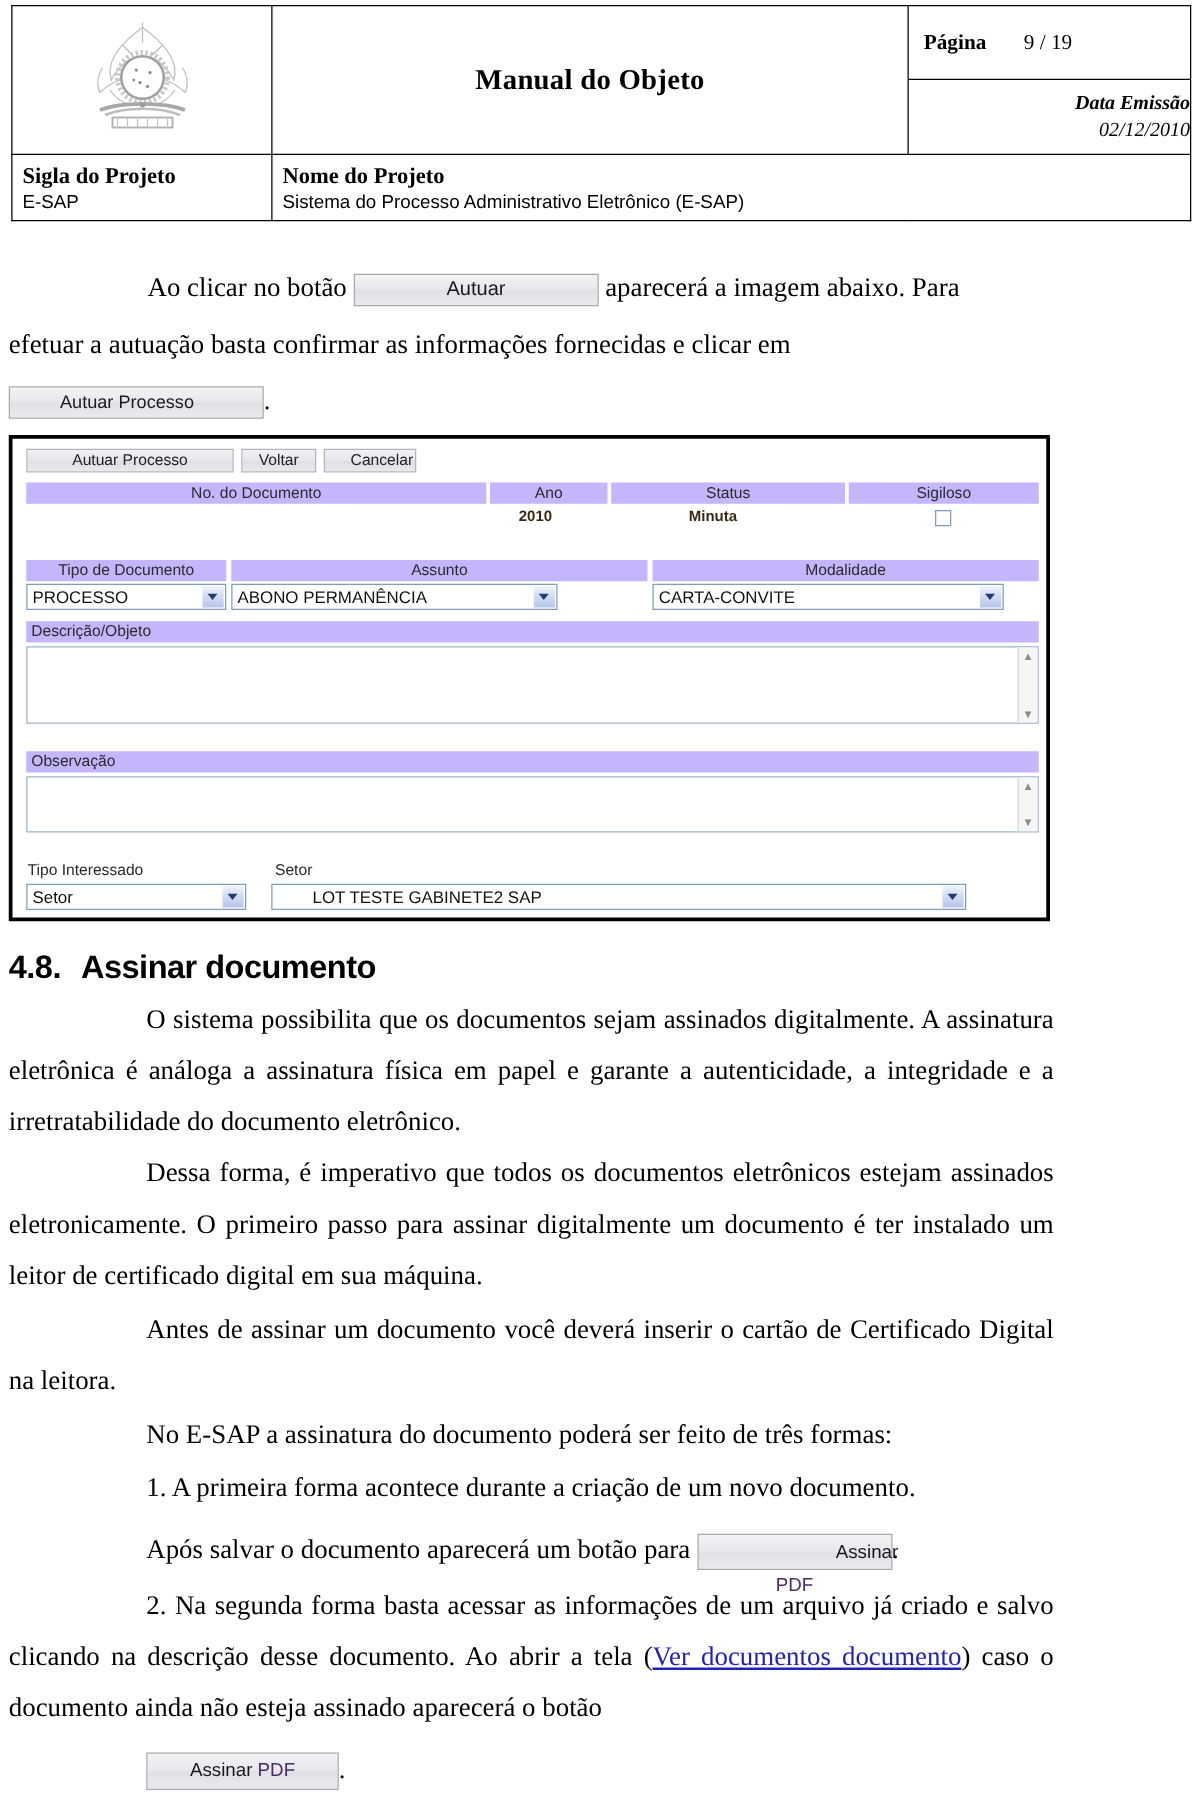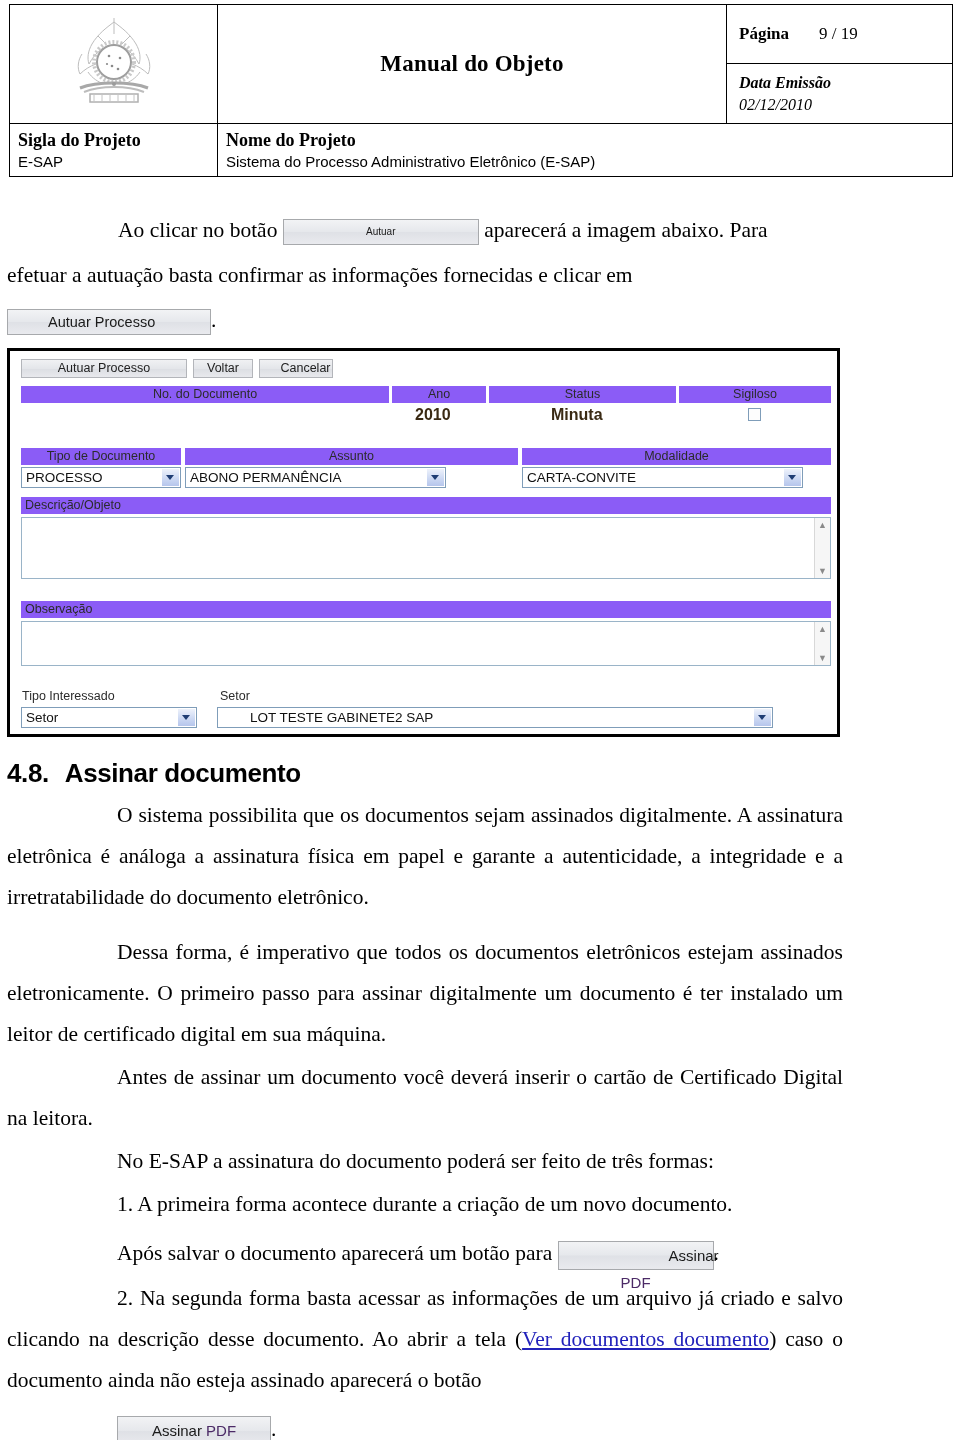"Data Emissão" .data-row { text-align: none -> right }
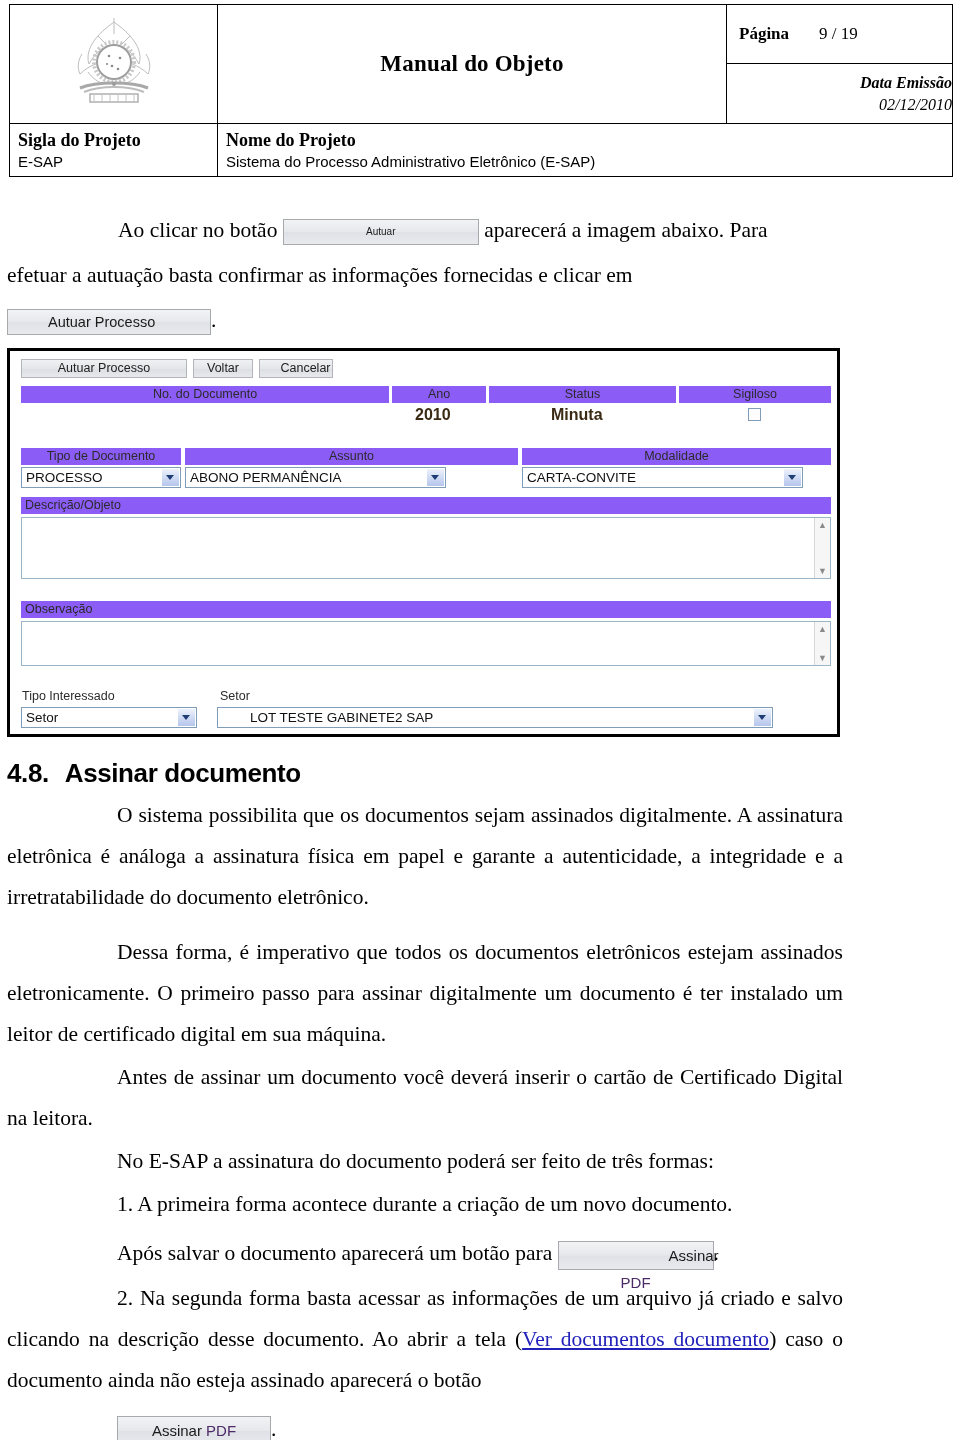"Autuar" .btn-autuar { font-size: 10px -> 16px }
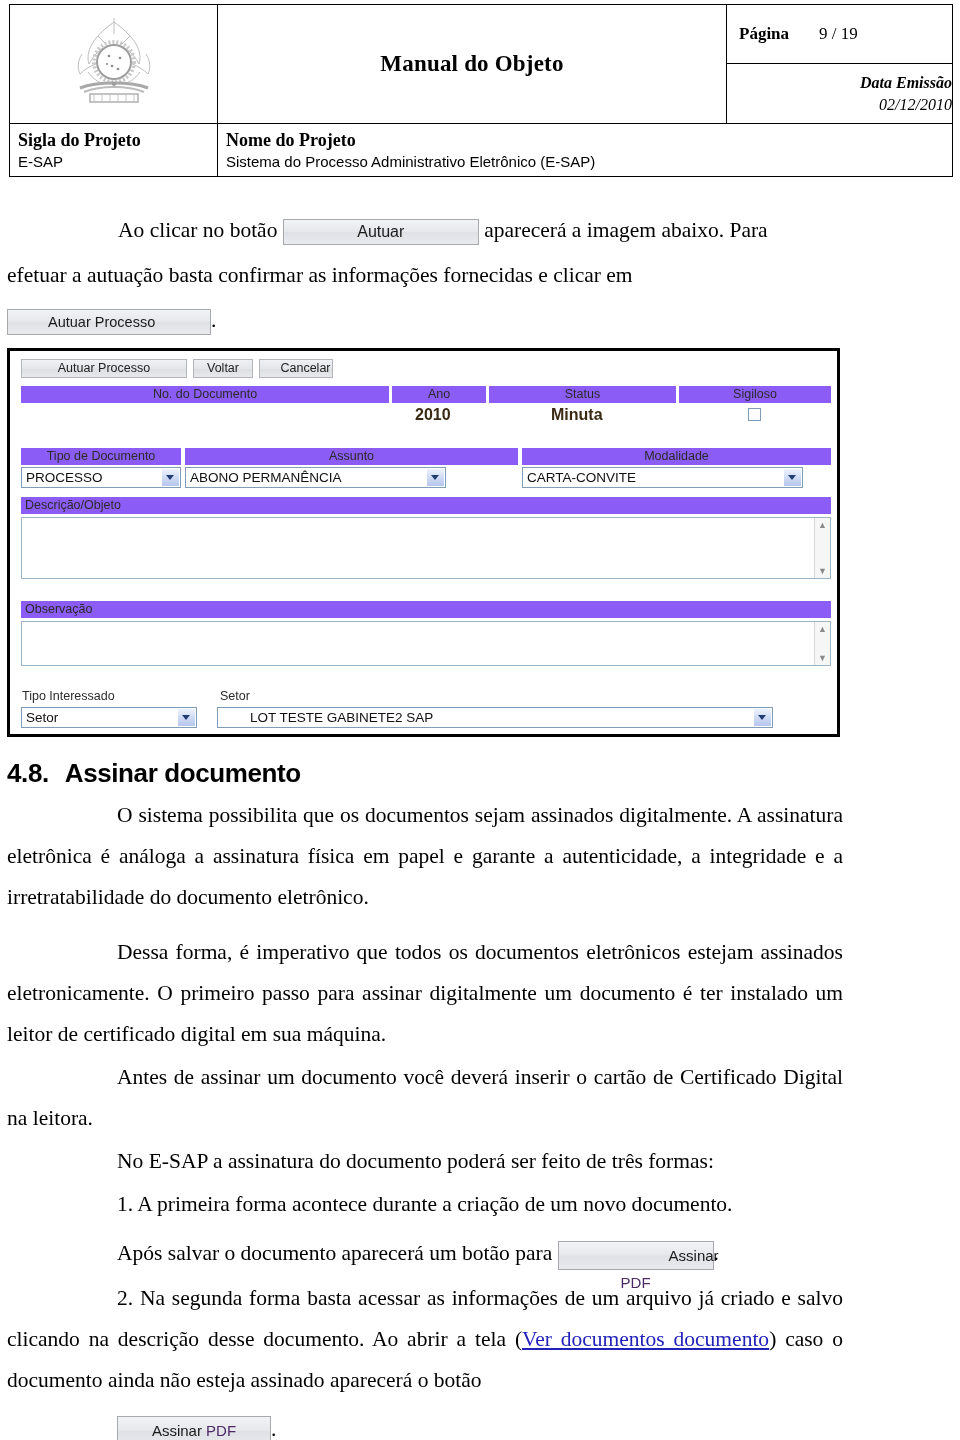"No. do Documento" .hdr-band { background: #8b5cf6 -> #c4b5fd }
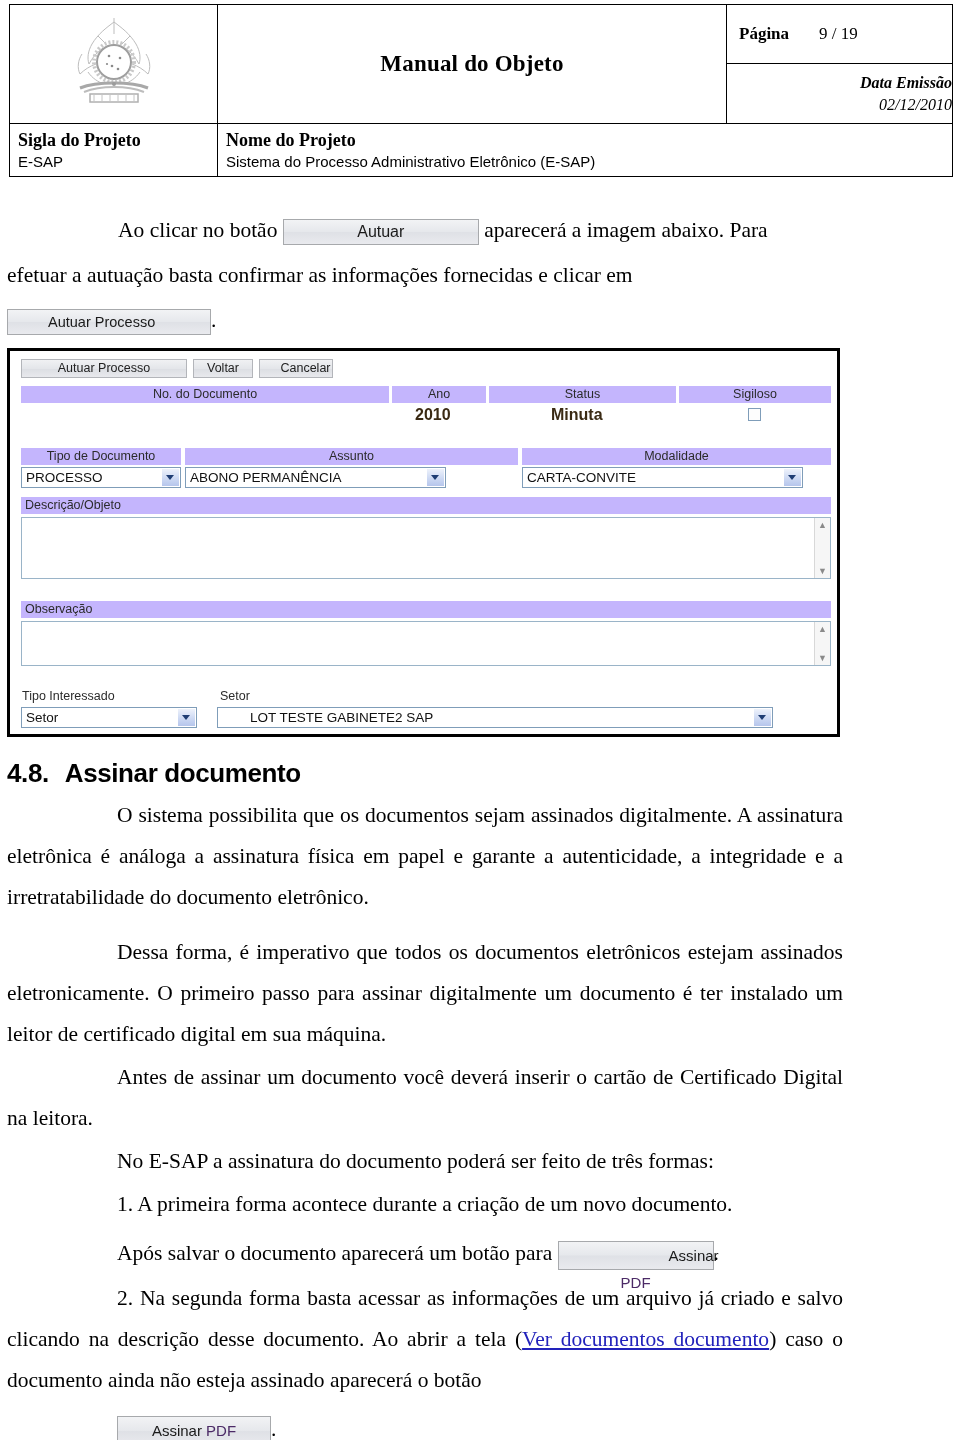"2010" .val-text { font-size: 16px -> 12px }
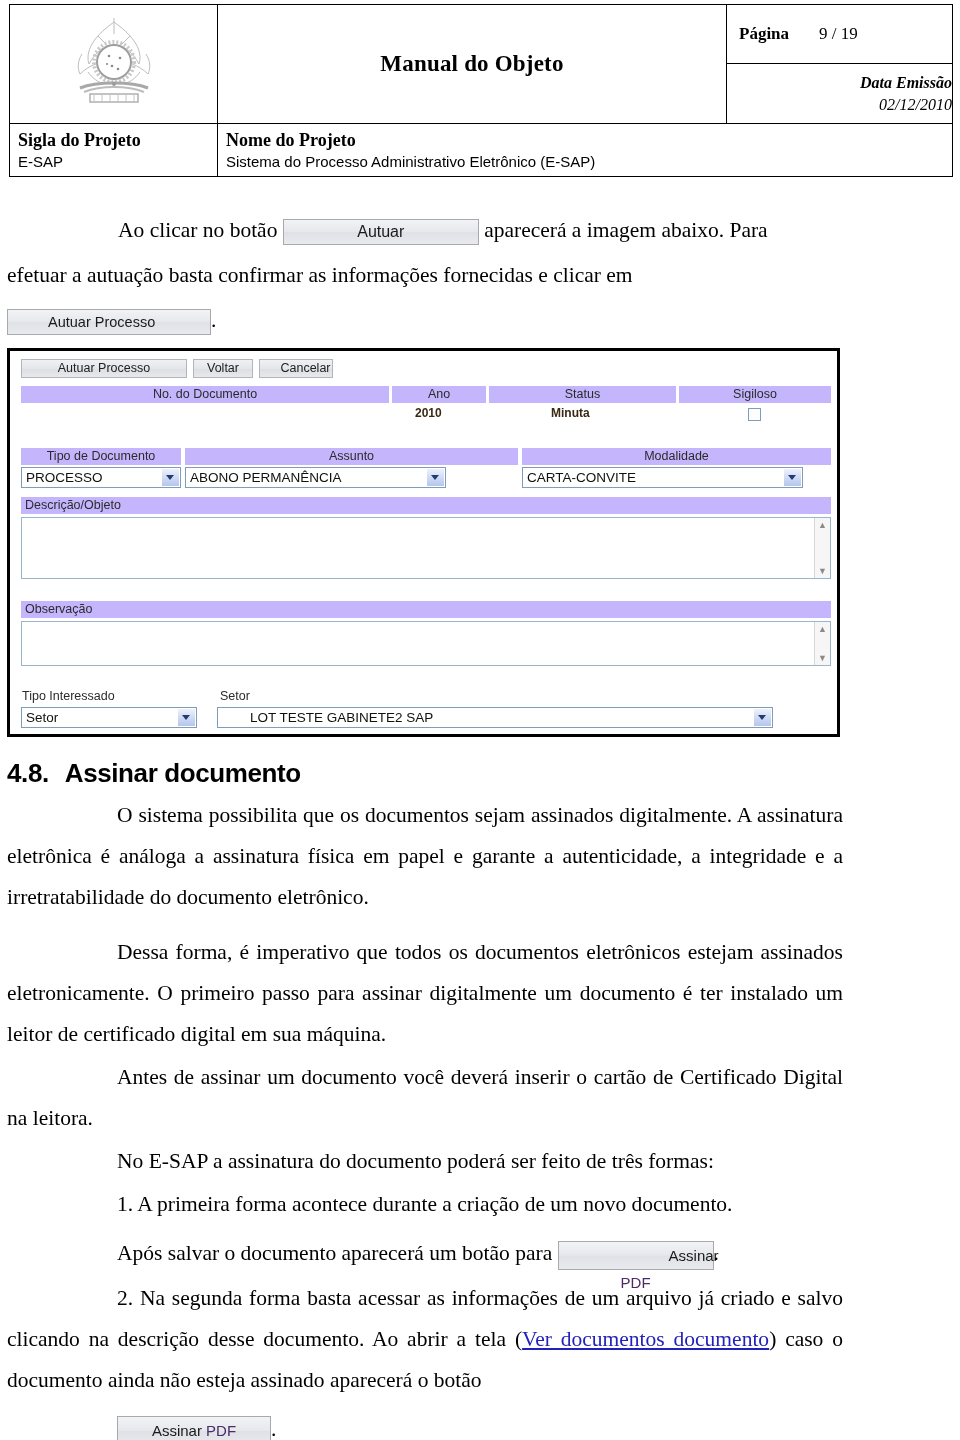"Dessa forma, é imperativo que" p.para { margin-top: 14px -> 0 }
